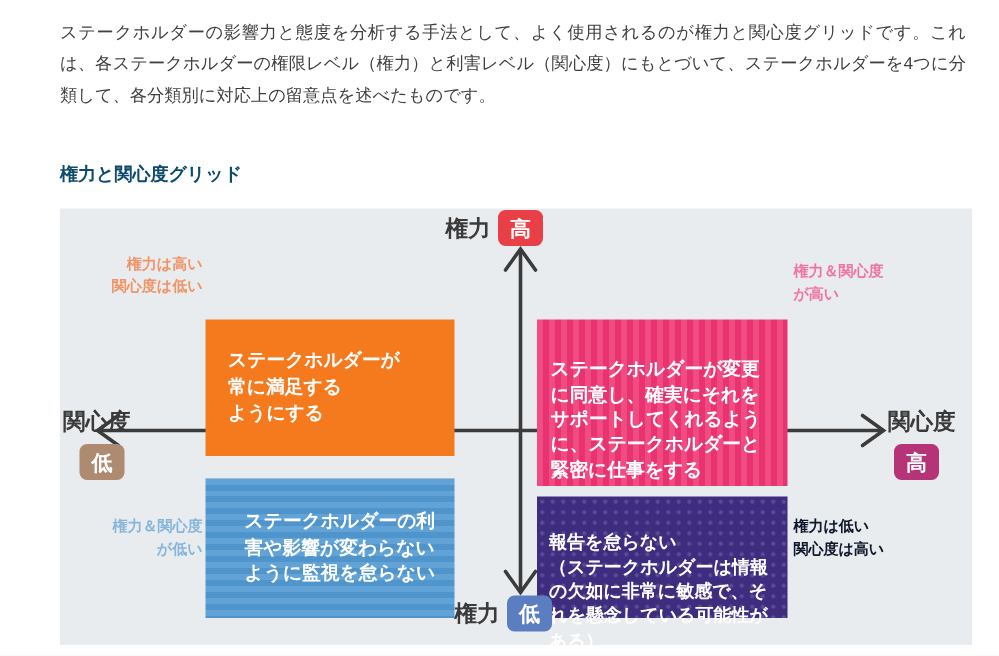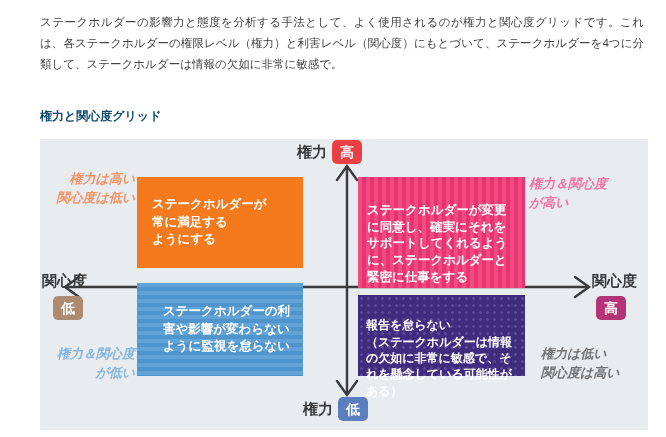"ステークホルダーの影響力と態度を分析する手法として、よく使用されるのが権力と関心" p.intro { text: ステークホルダーは情報の欠如に非常に敏感で -> 各分類別に対応上の留意点を述べたものです }
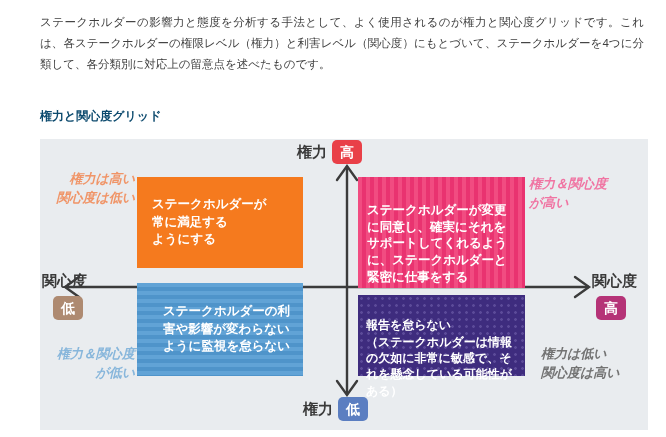"権力は高い" .corner-label { font-size: 13px -> 10px; font-style: italic -> none }
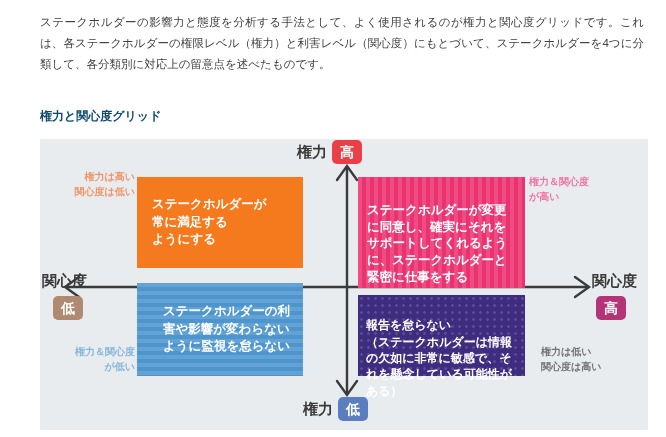"ステークホルダーが" .qbox { margin-top: none -> 36px }
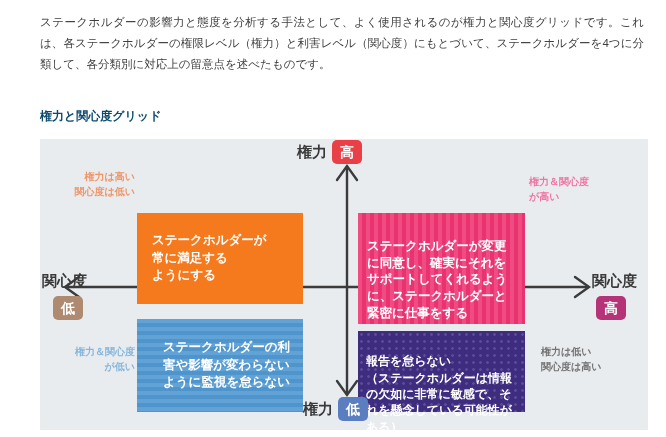"権力は低い" .corner-br { color: #737373 -> #0f172a; left: 501px -> 489px }
